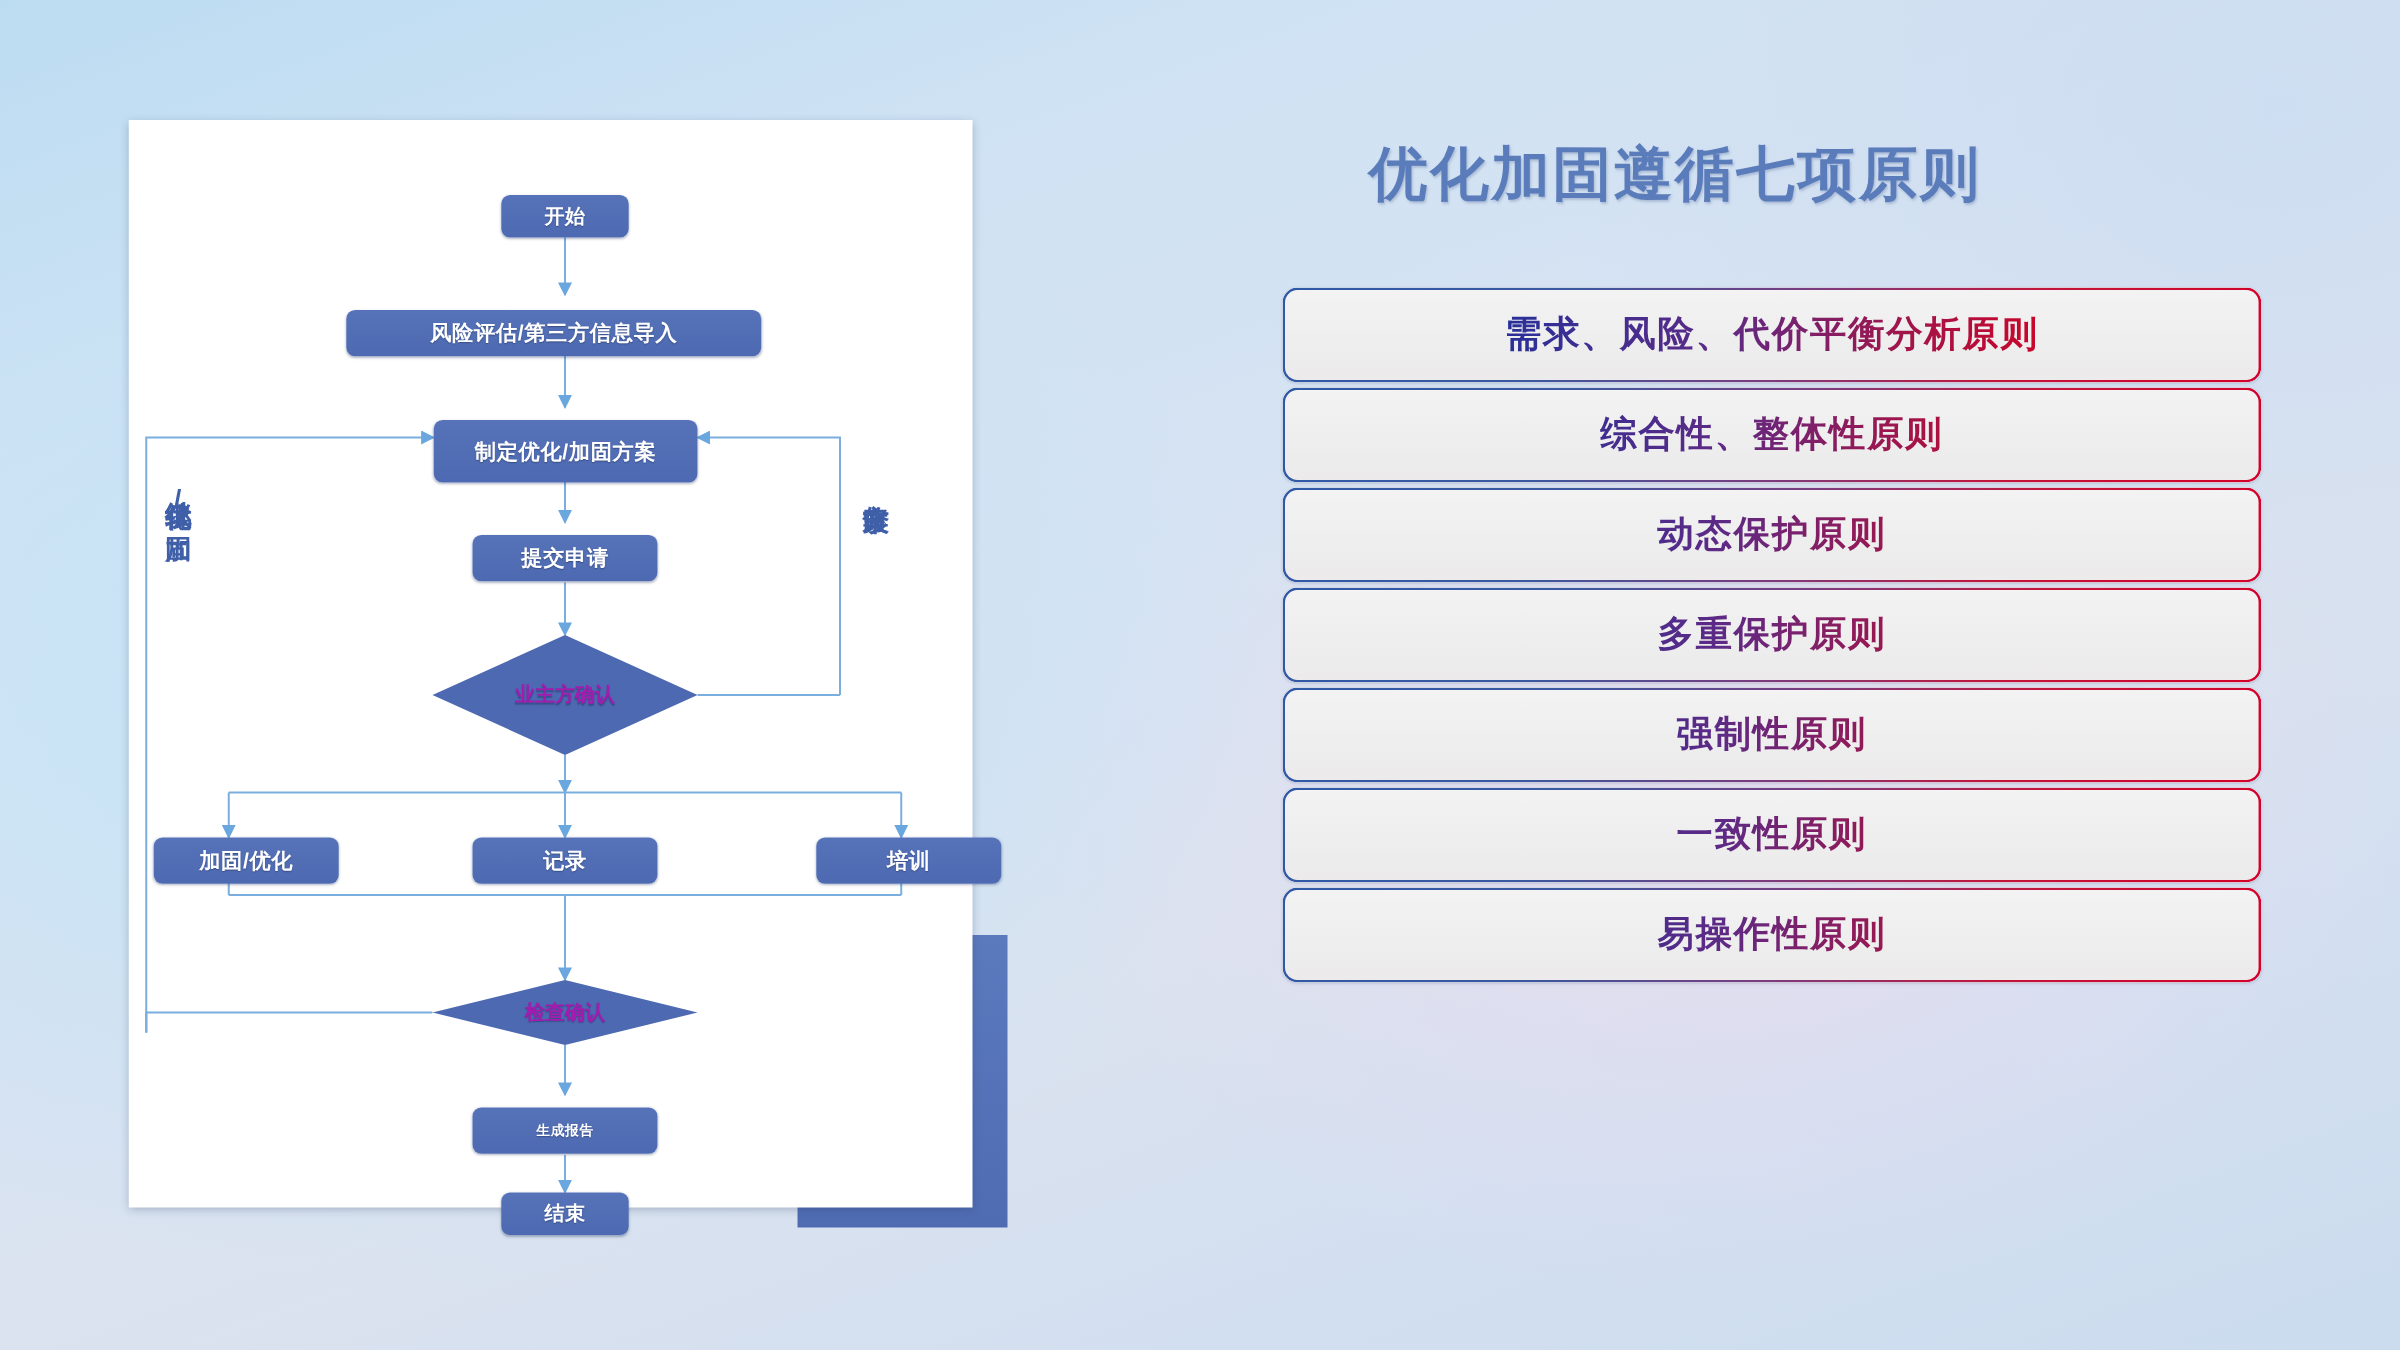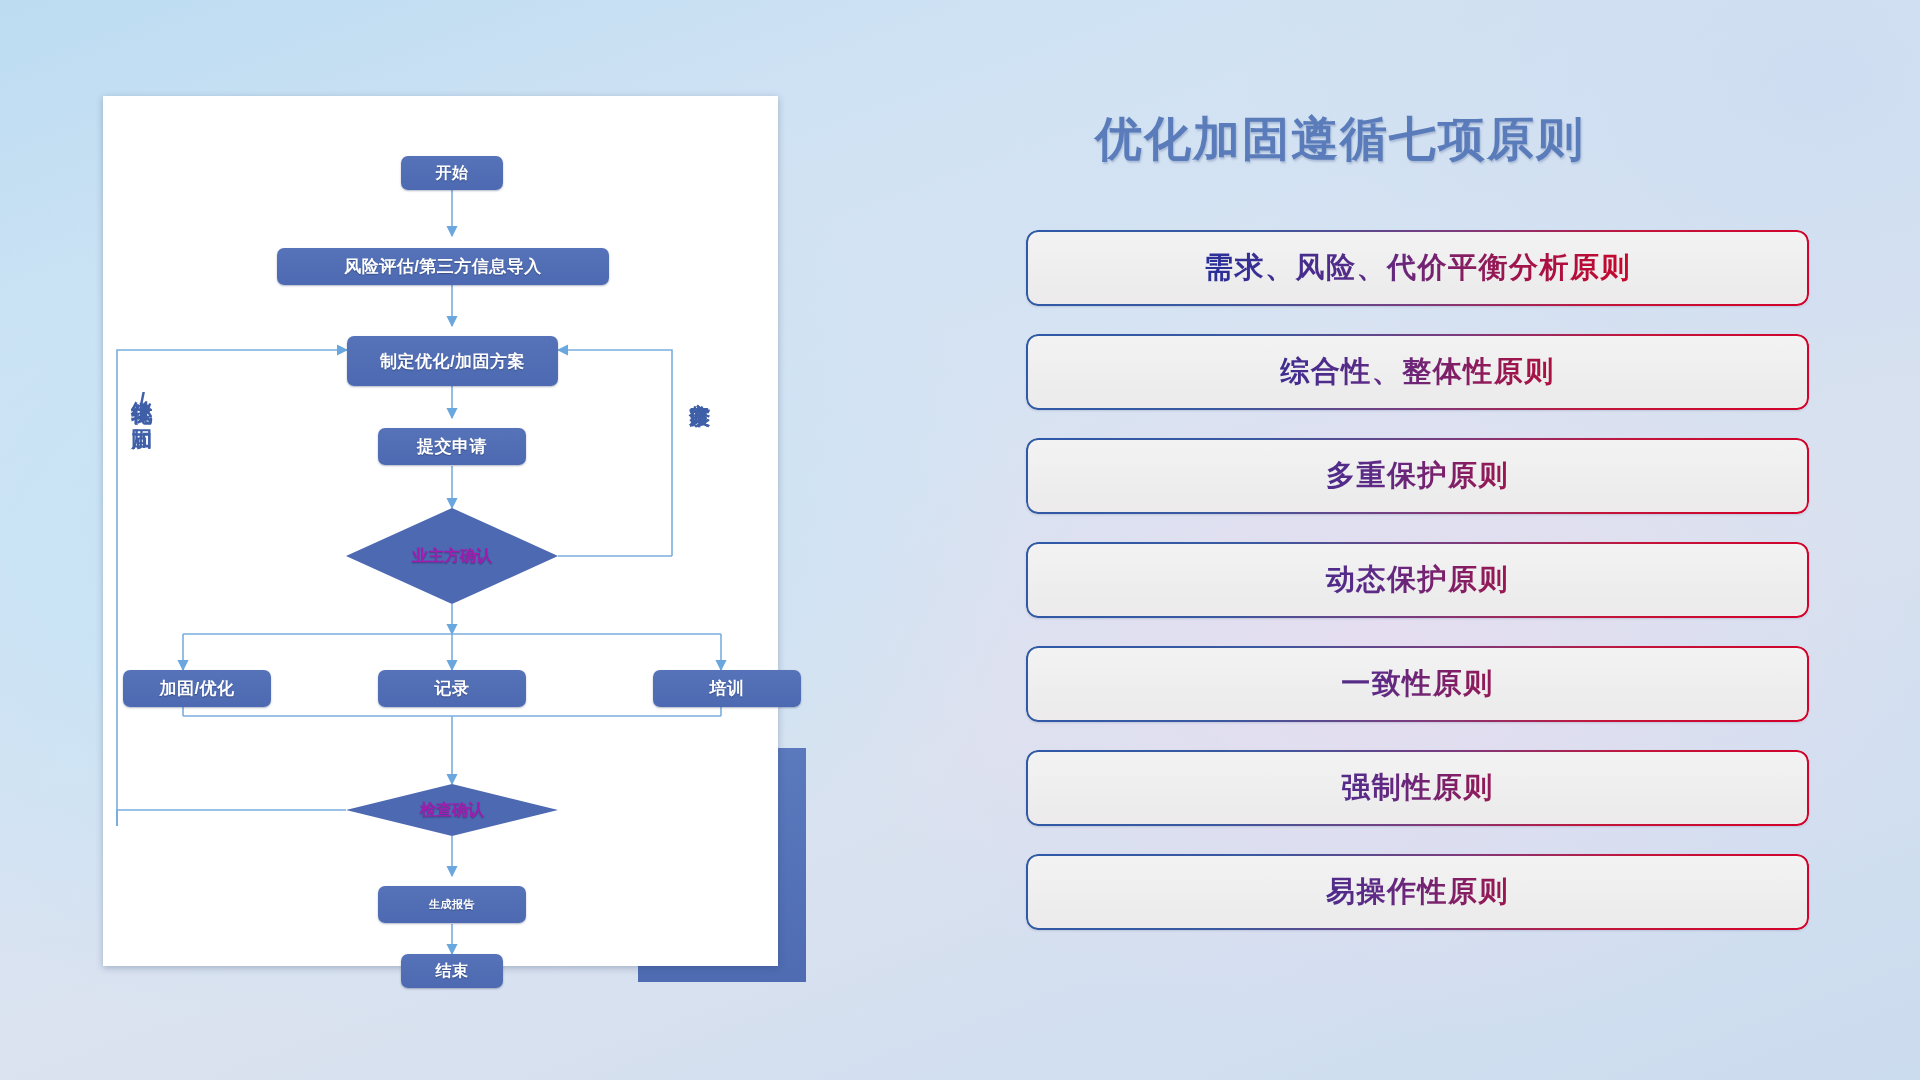"需求、风险、代价平衡分析原则" .card { margin-bottom: 28px -> 4px }
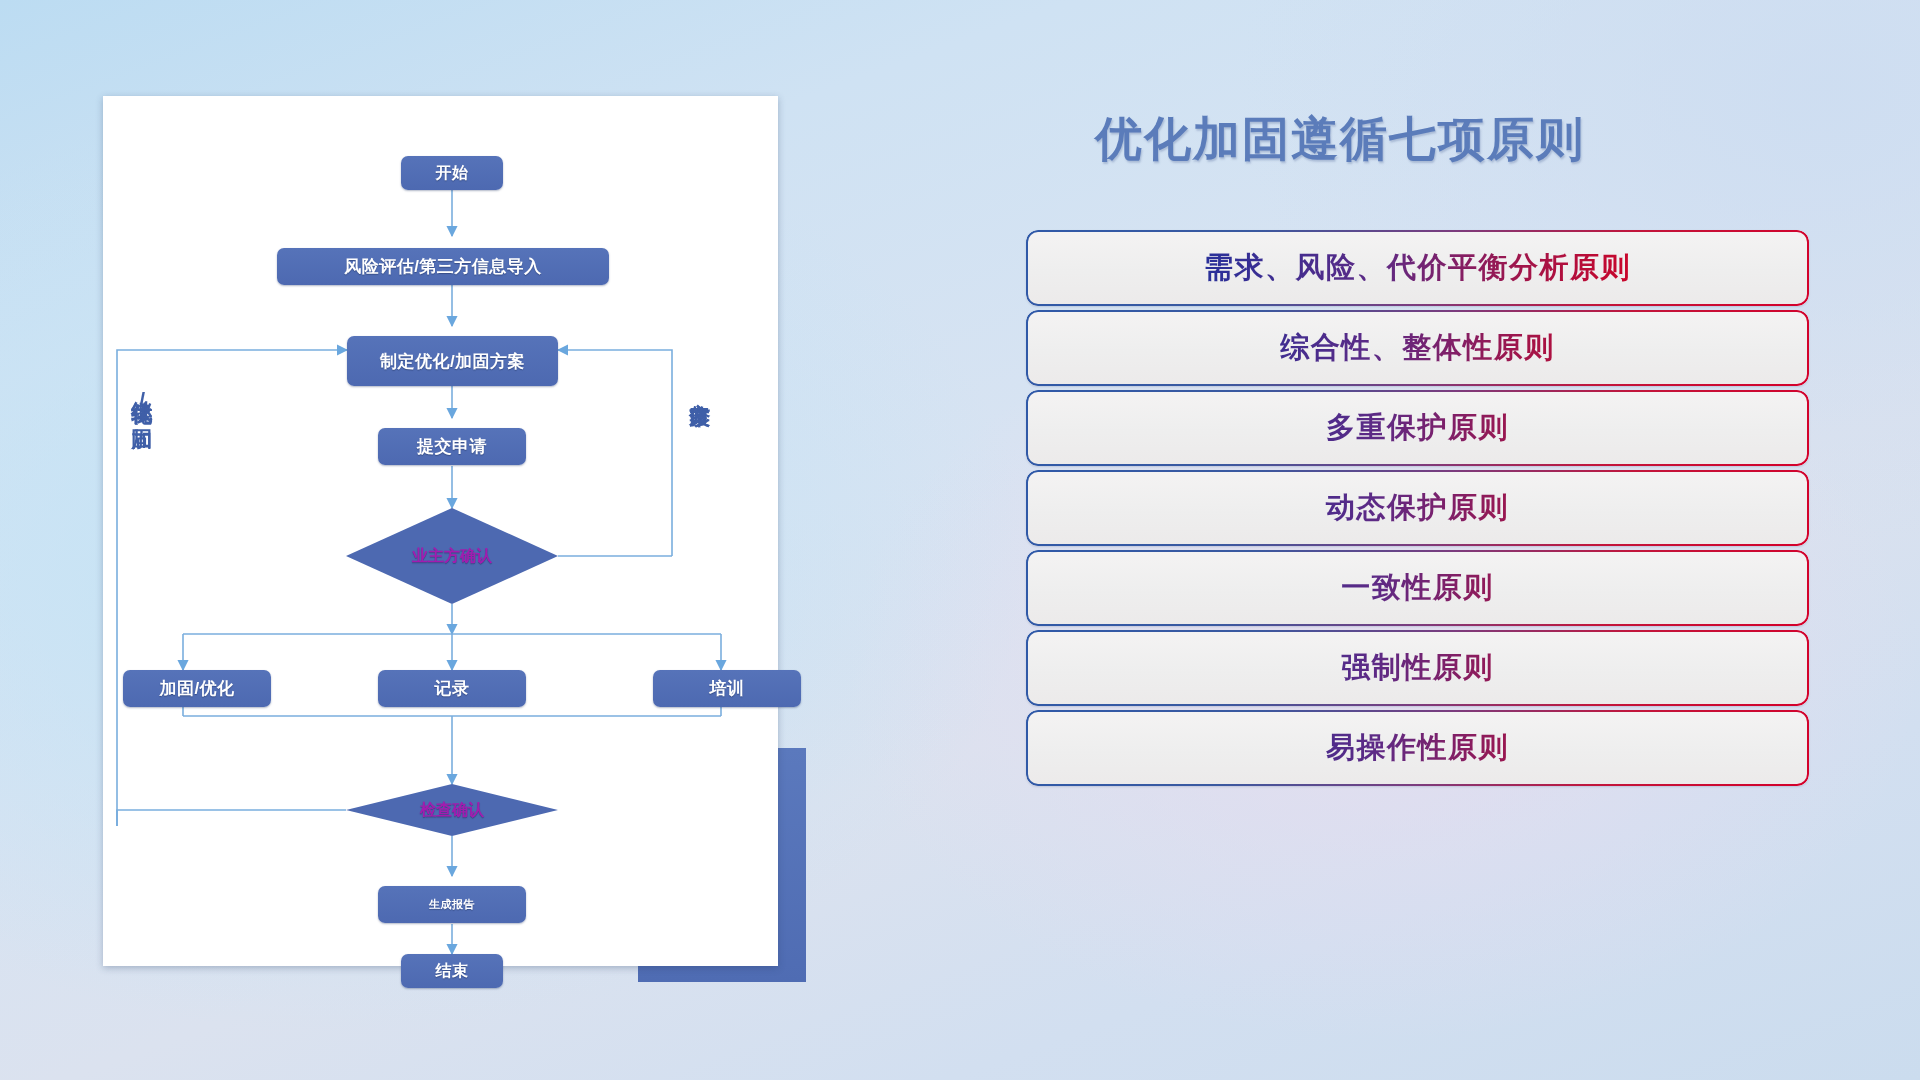"多重保护原则" div.card { order: before "动态保护原则" -> after "动态保护原则" }
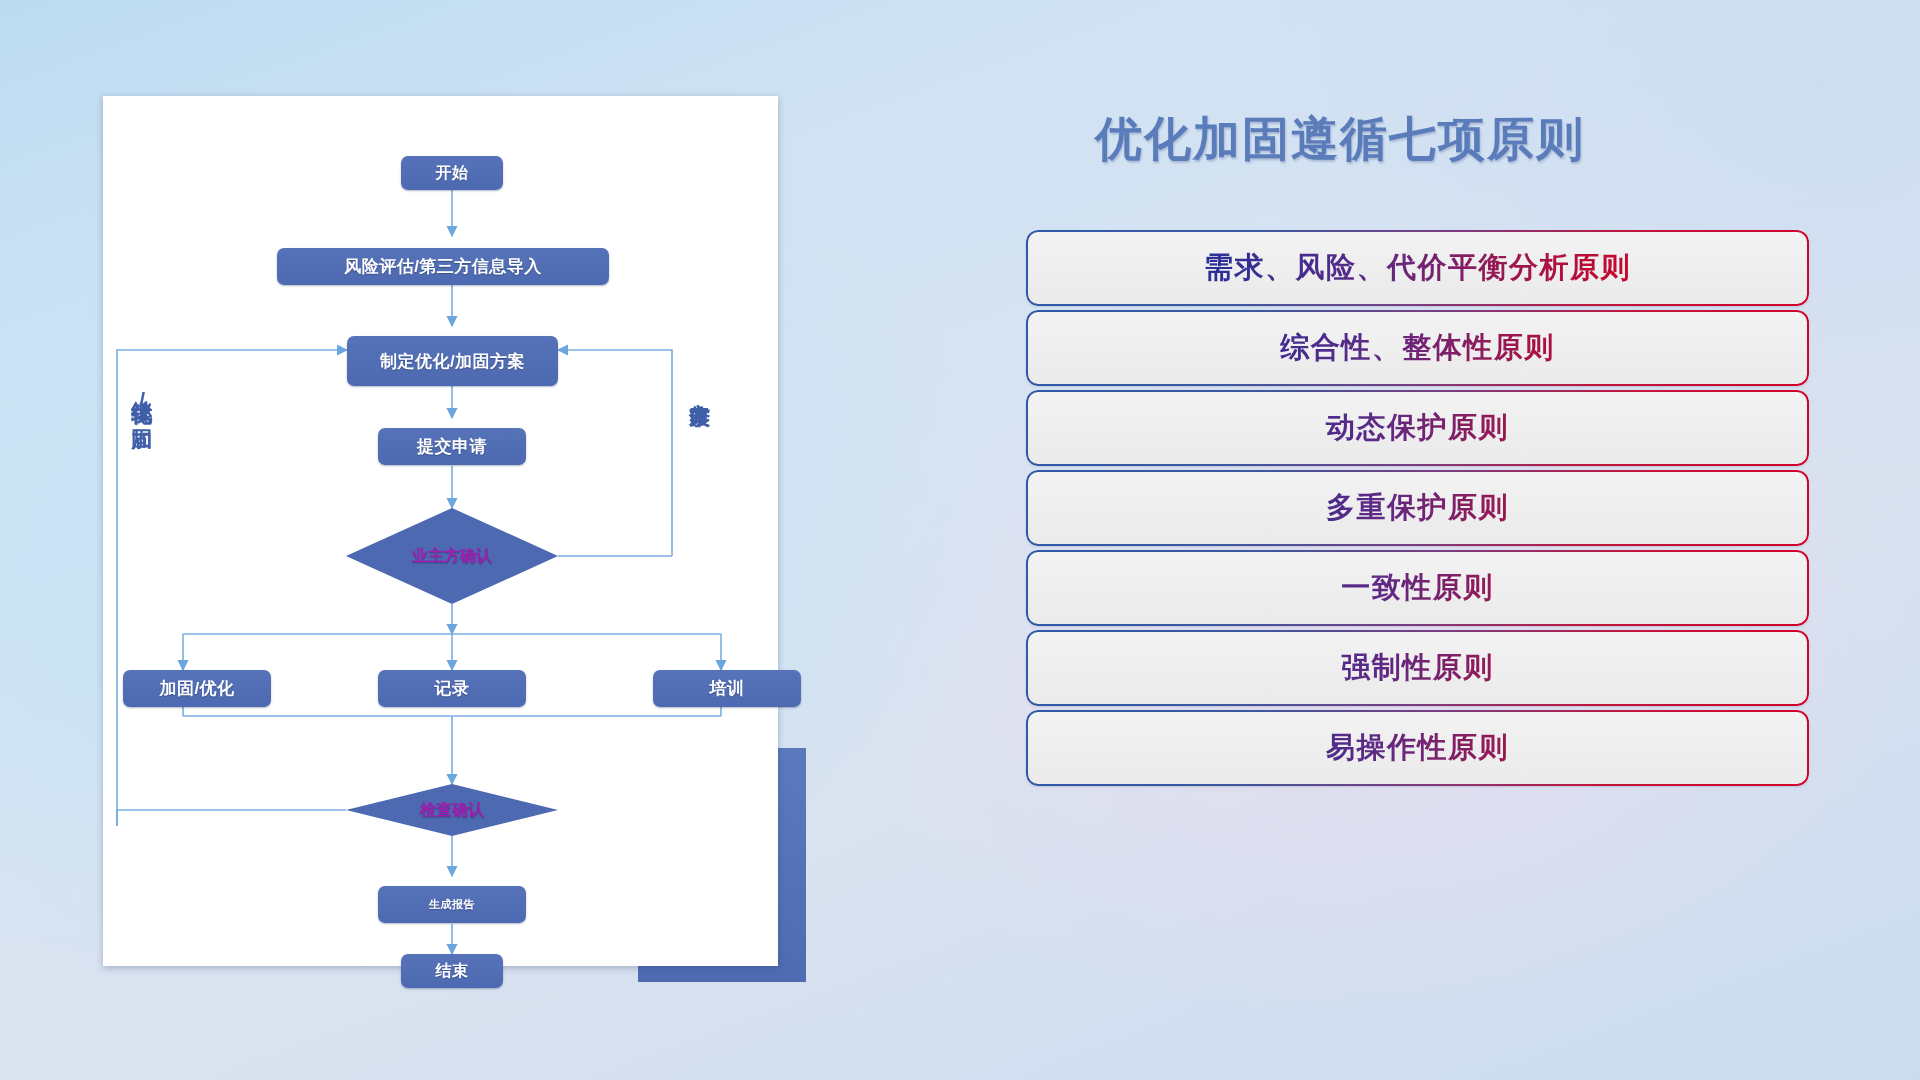"一致性原则" div.card { order: before "强制性原则" -> after "强制性原则" }
